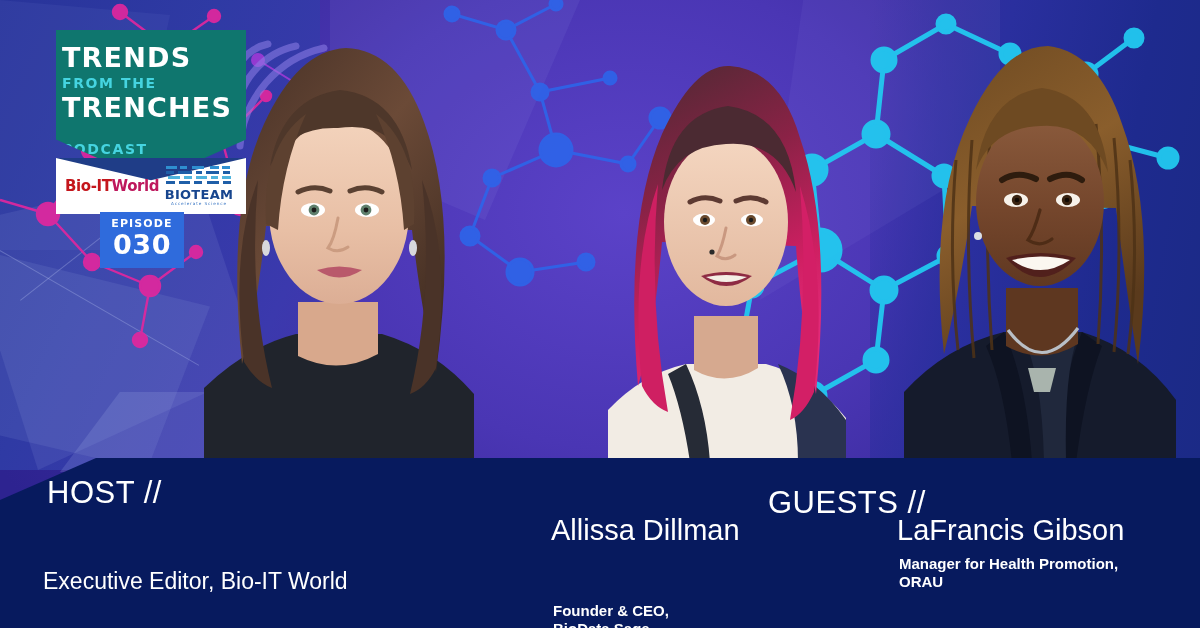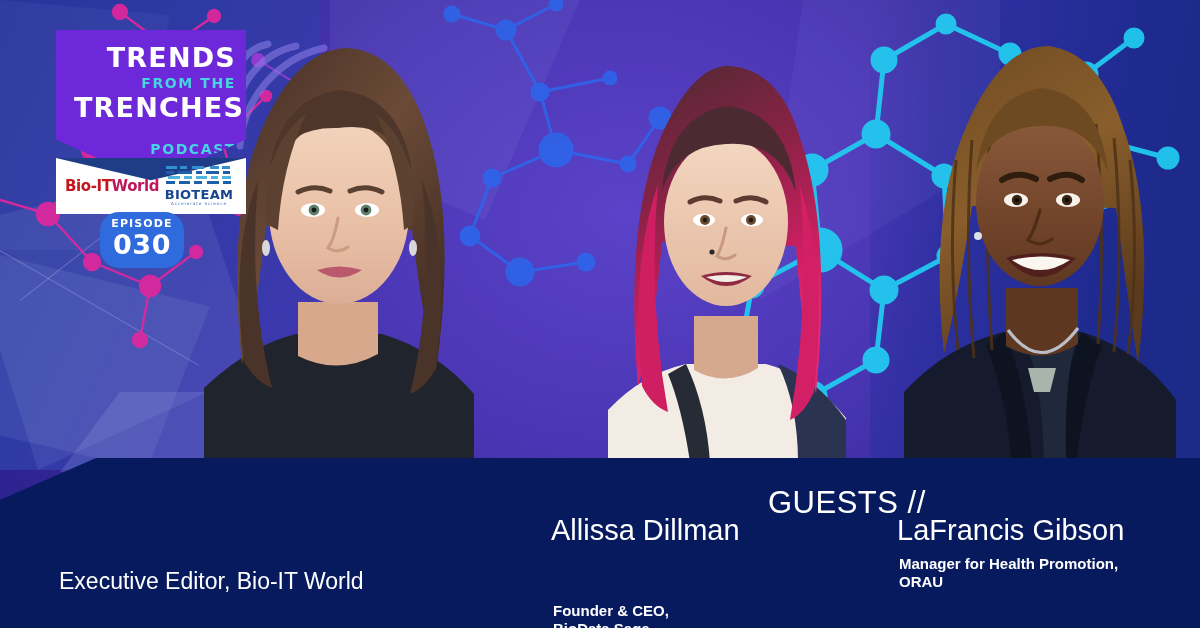"TRENDS" .logo-top { background: #6d28d9 -> #0f766e; padding: 14px 10px 26px 18px -> 14px 10px 26px 6px; text-align: right -> left }
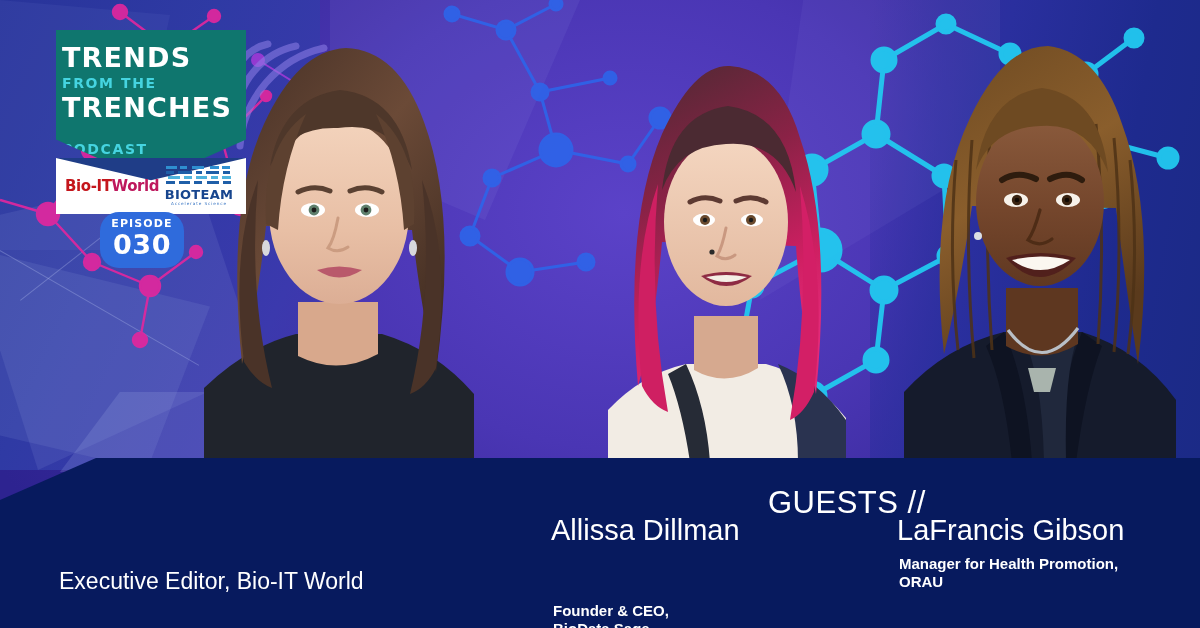"EPISODE" .episode-badge { border-radius: 19px -> 0 }
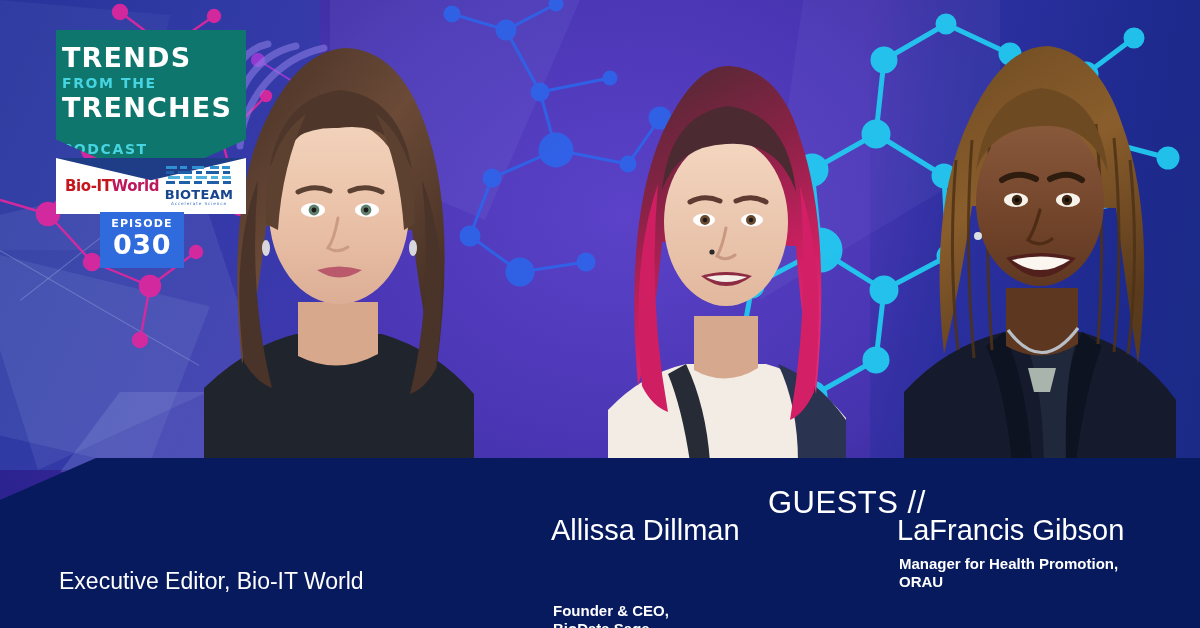"HOST //" div.role-head { html: none -> <div>HOST //</div> }
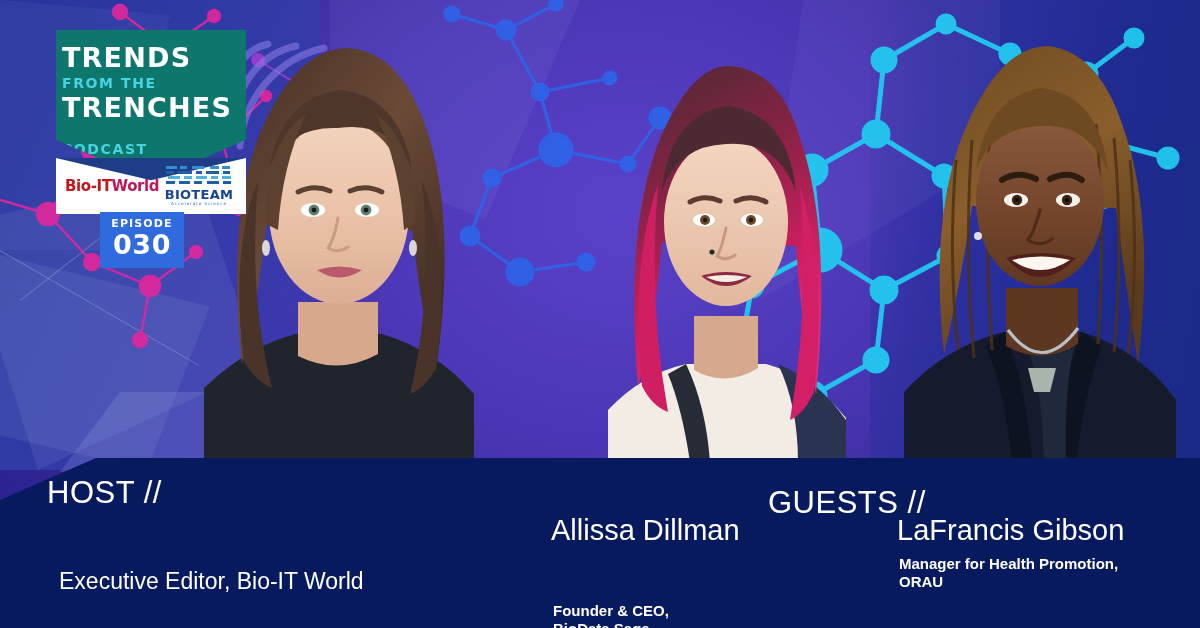"Executive Editor, Bio-IT World" #host-sub { left: 59px -> 43px }
